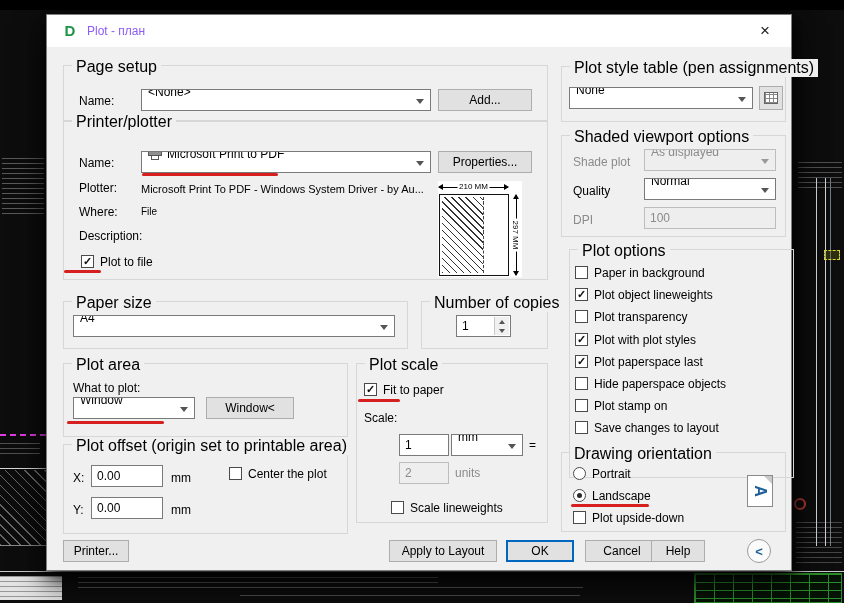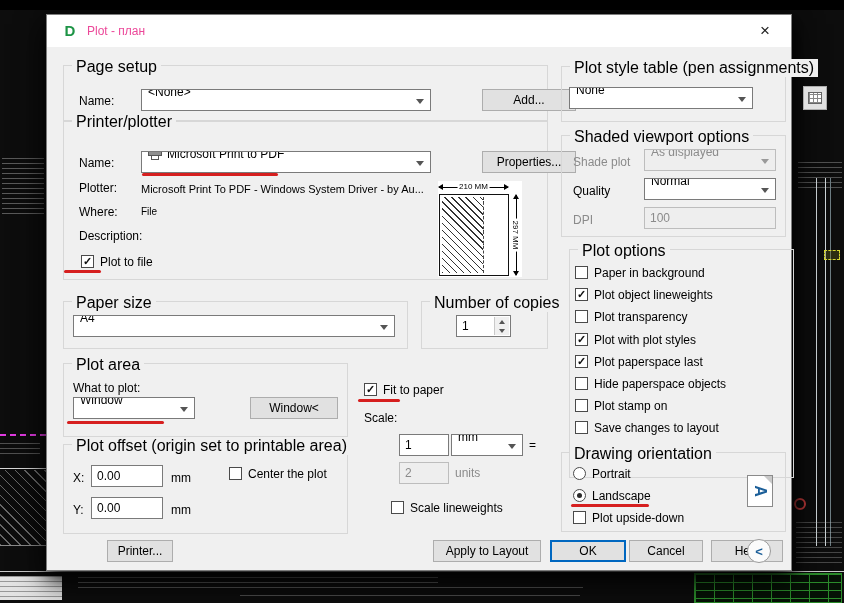"Plot - план" .title-text { color: #ec4899 -> #8b5cf6 }
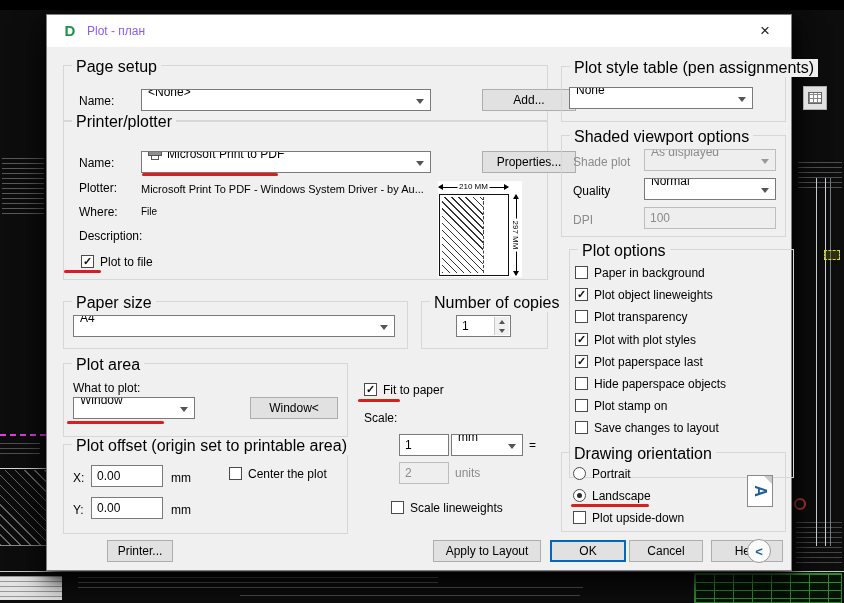"Add..." .btn { margin-left: 44px -> none }
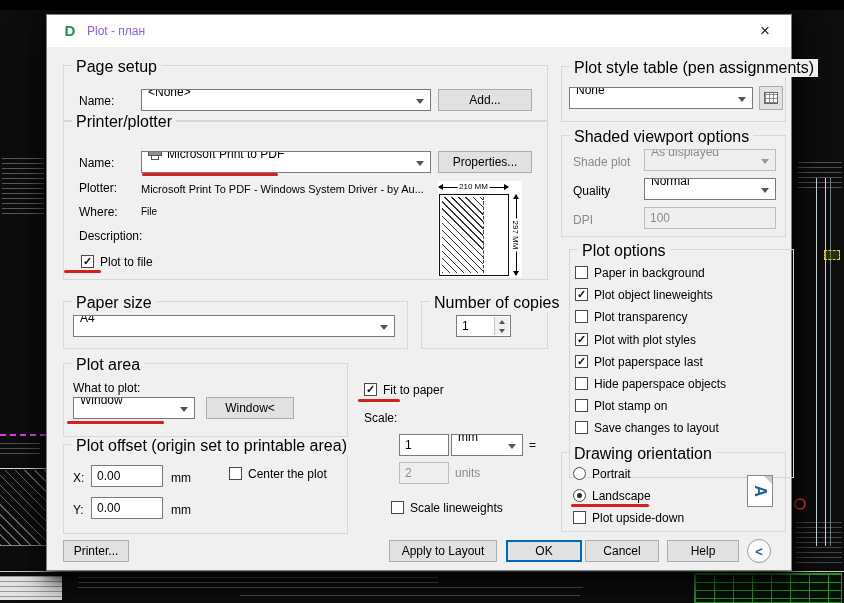"Plot scale" div.group { html: none -> <div> <span>Plot scale</span> </div> }
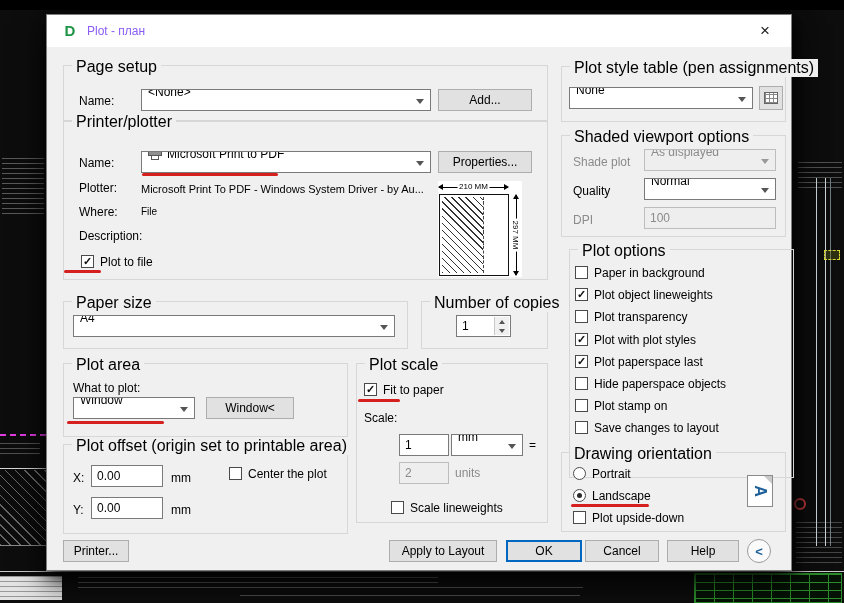"OK" div.btn { width: 76px -> 68px }
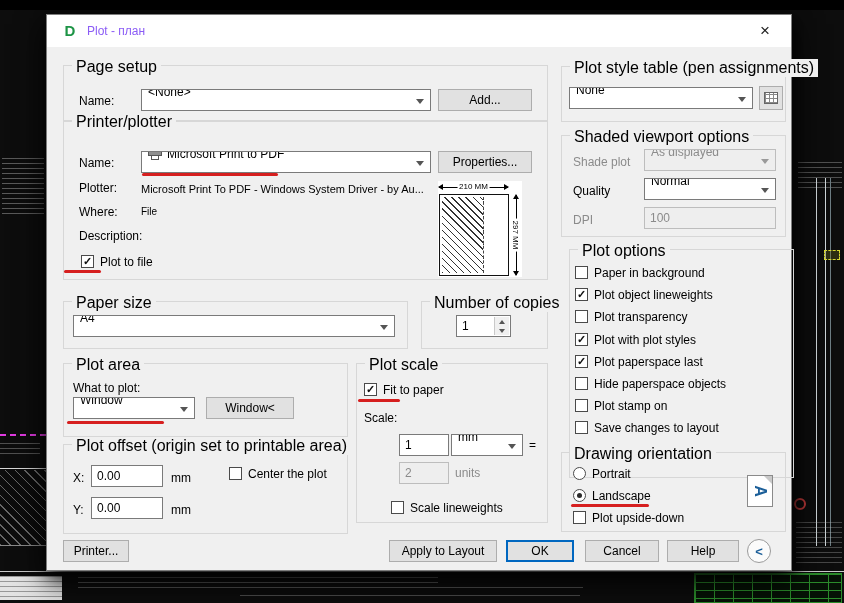"Help" div.btn { left: 620px -> 604px; width: 72px -> 54px }
